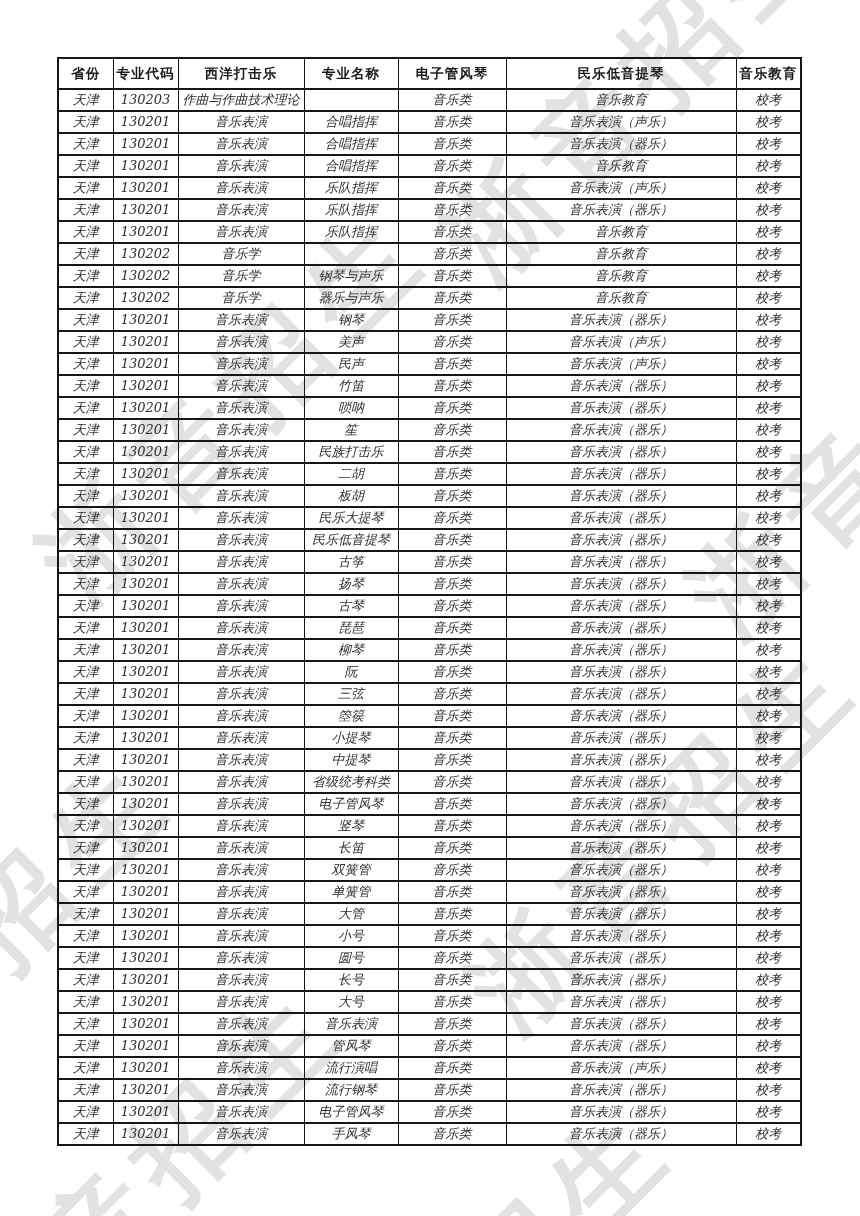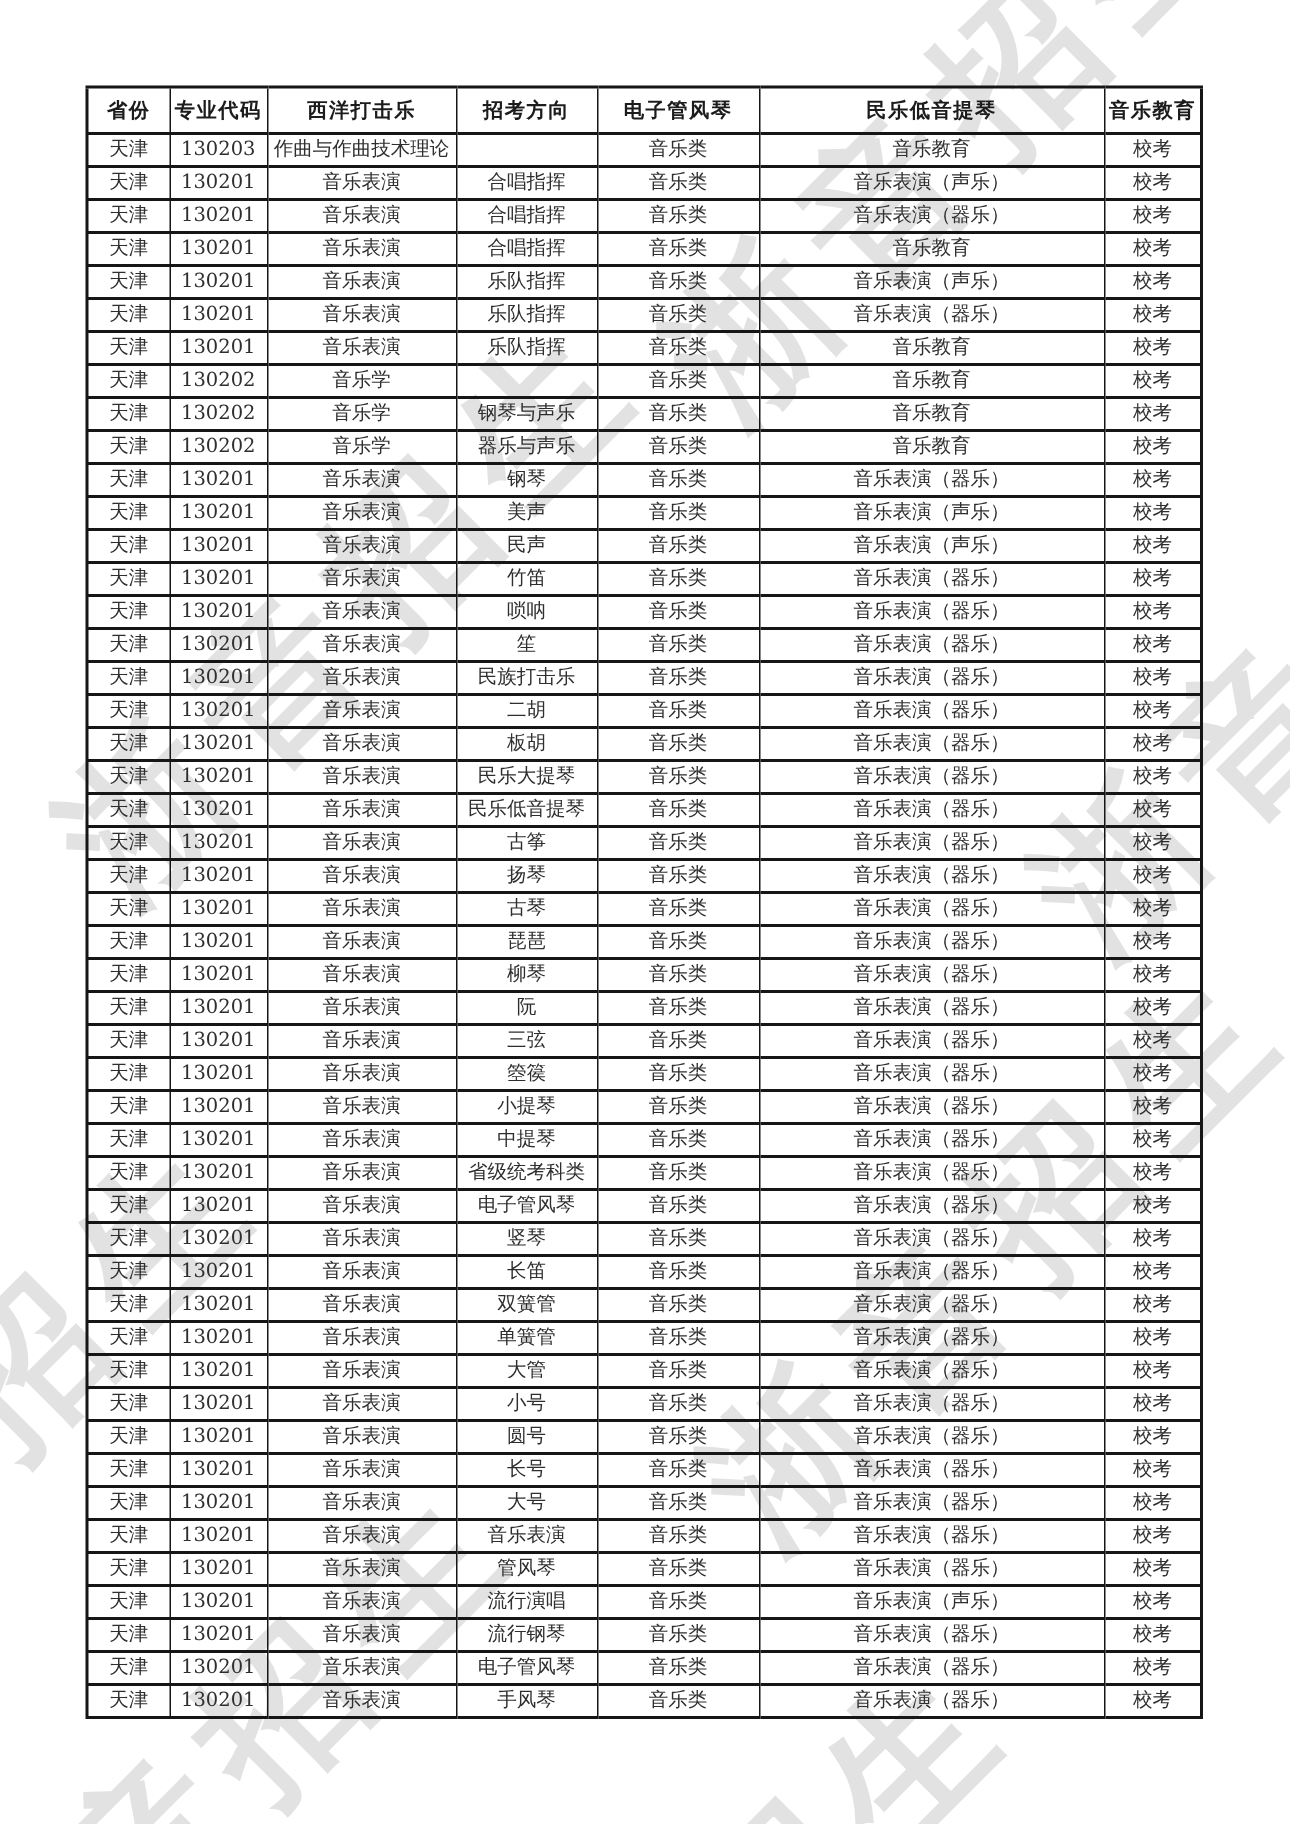"招考方向" th { text: 招考方向 -> 专业名称 }
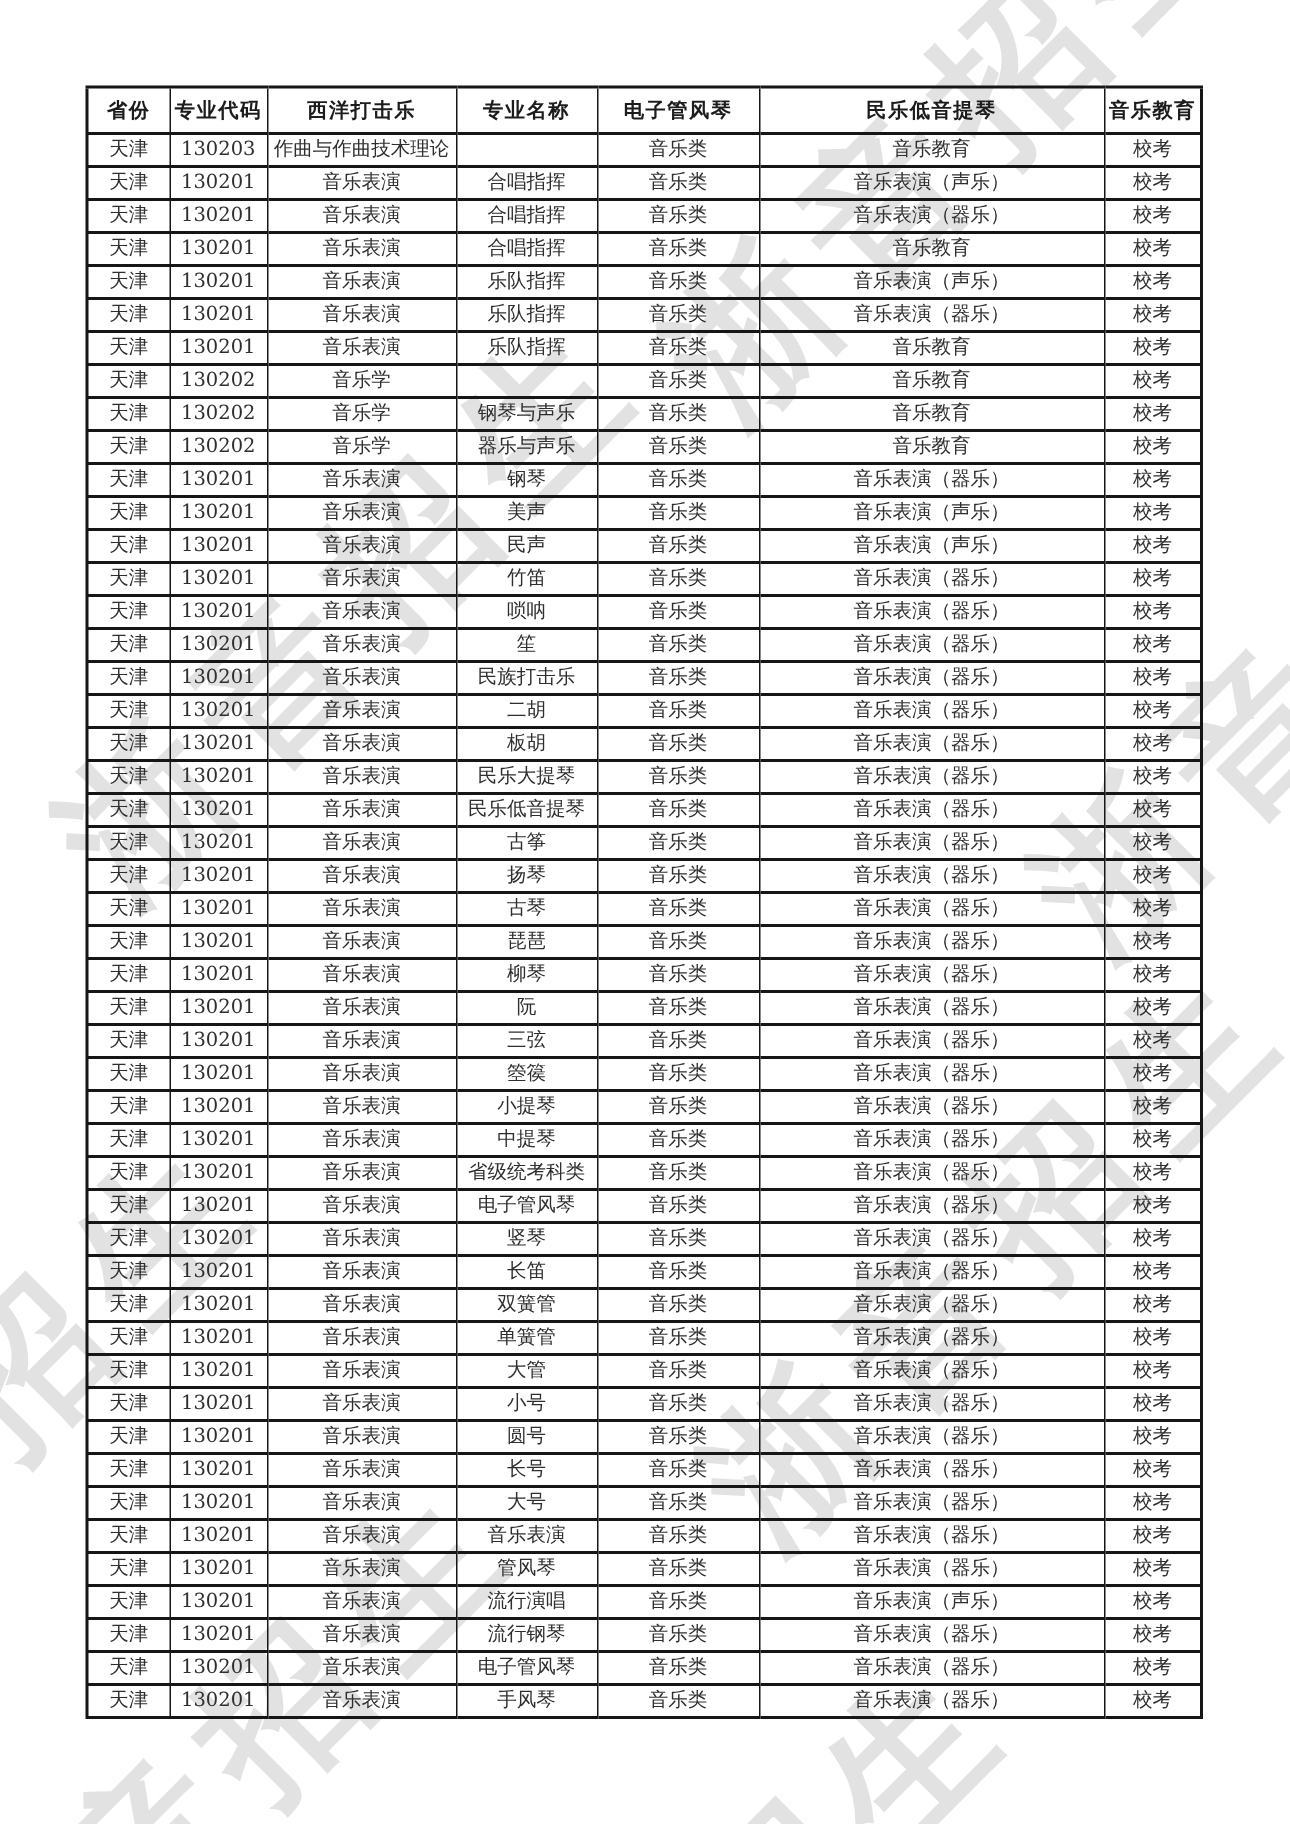"天津" .doc-table tbody tr { font-style: none -> italic }
